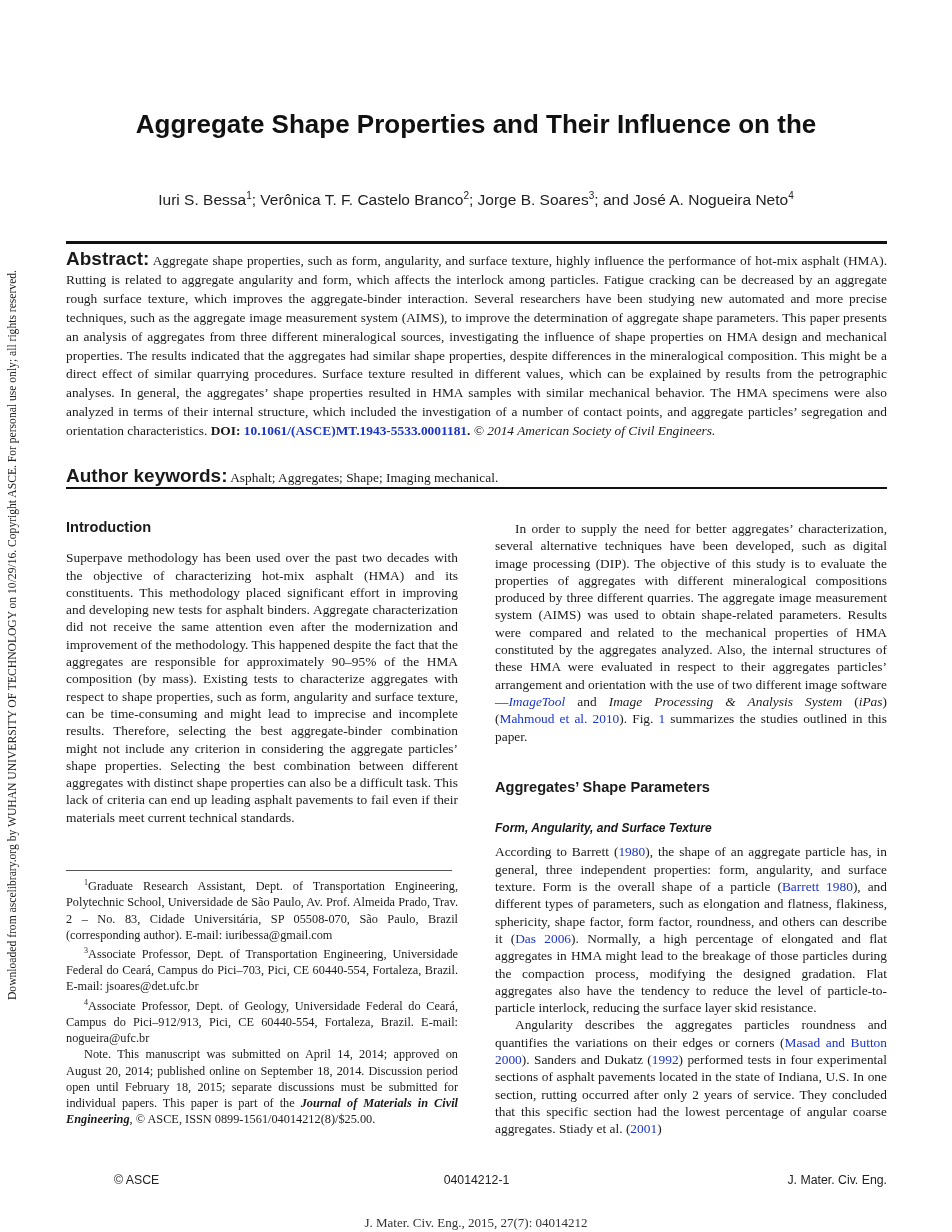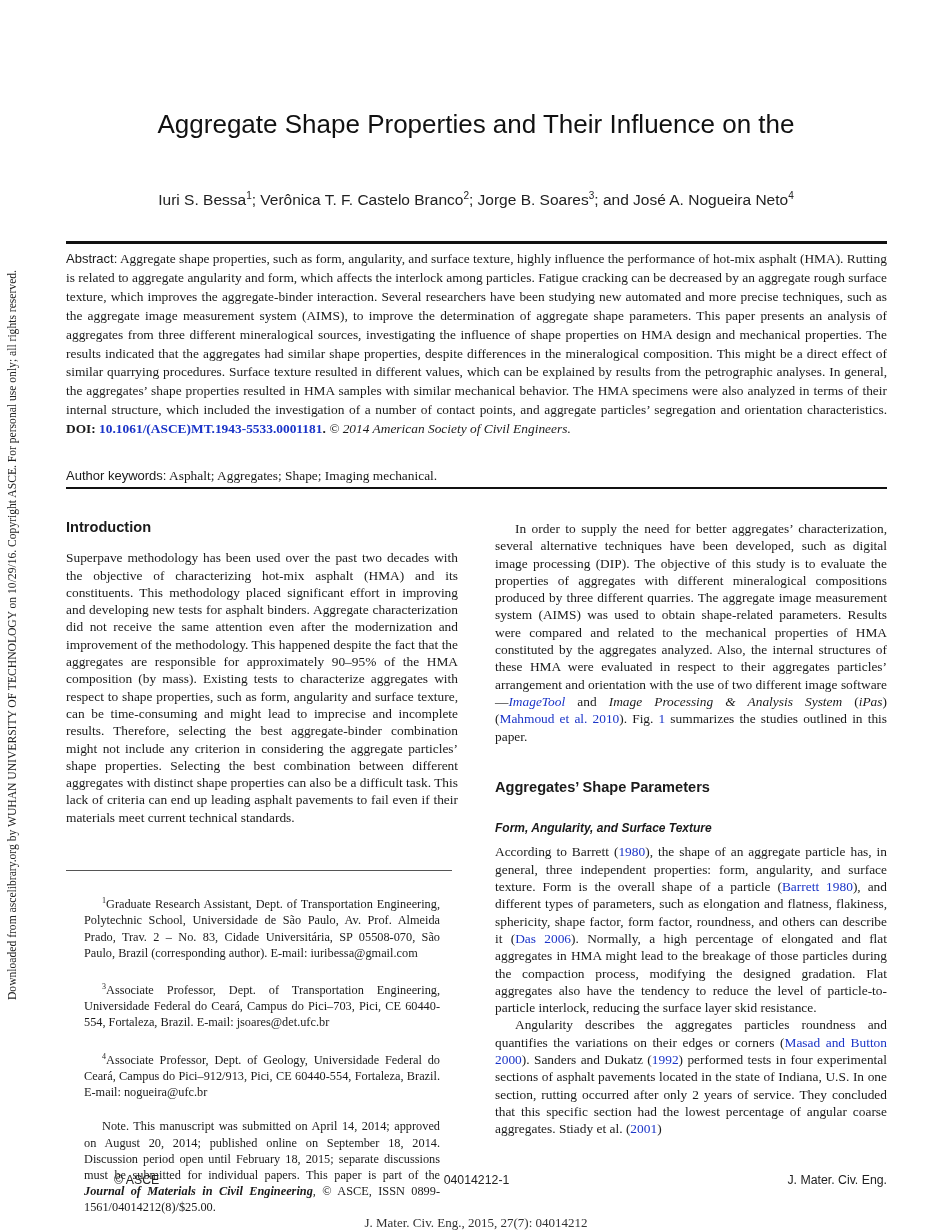"Aggregate Shape Properties and Their" .title { font-weight: normal -> bold }
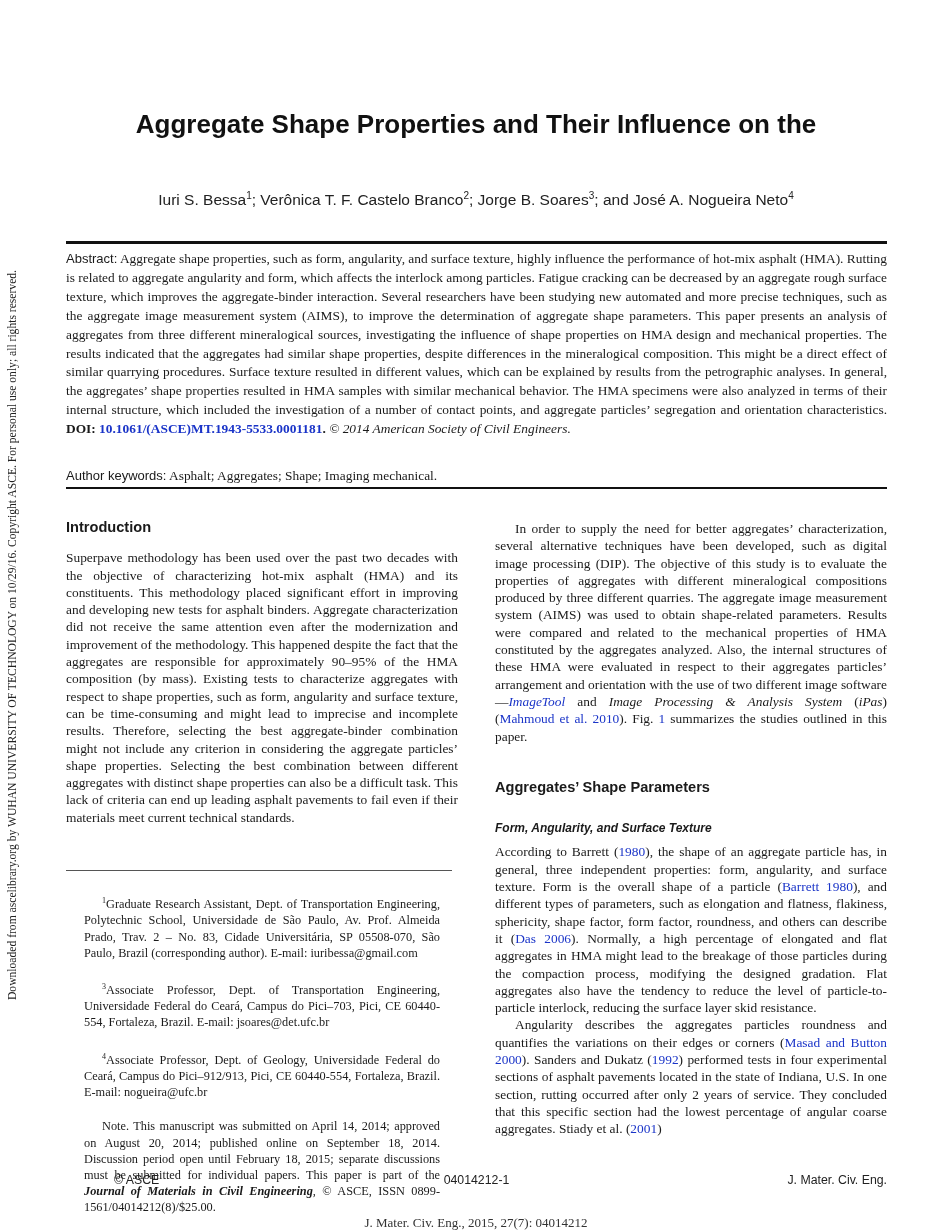"Abstract:" .lbl { font-size: 13px -> 19px; font-weight: normal -> bold }
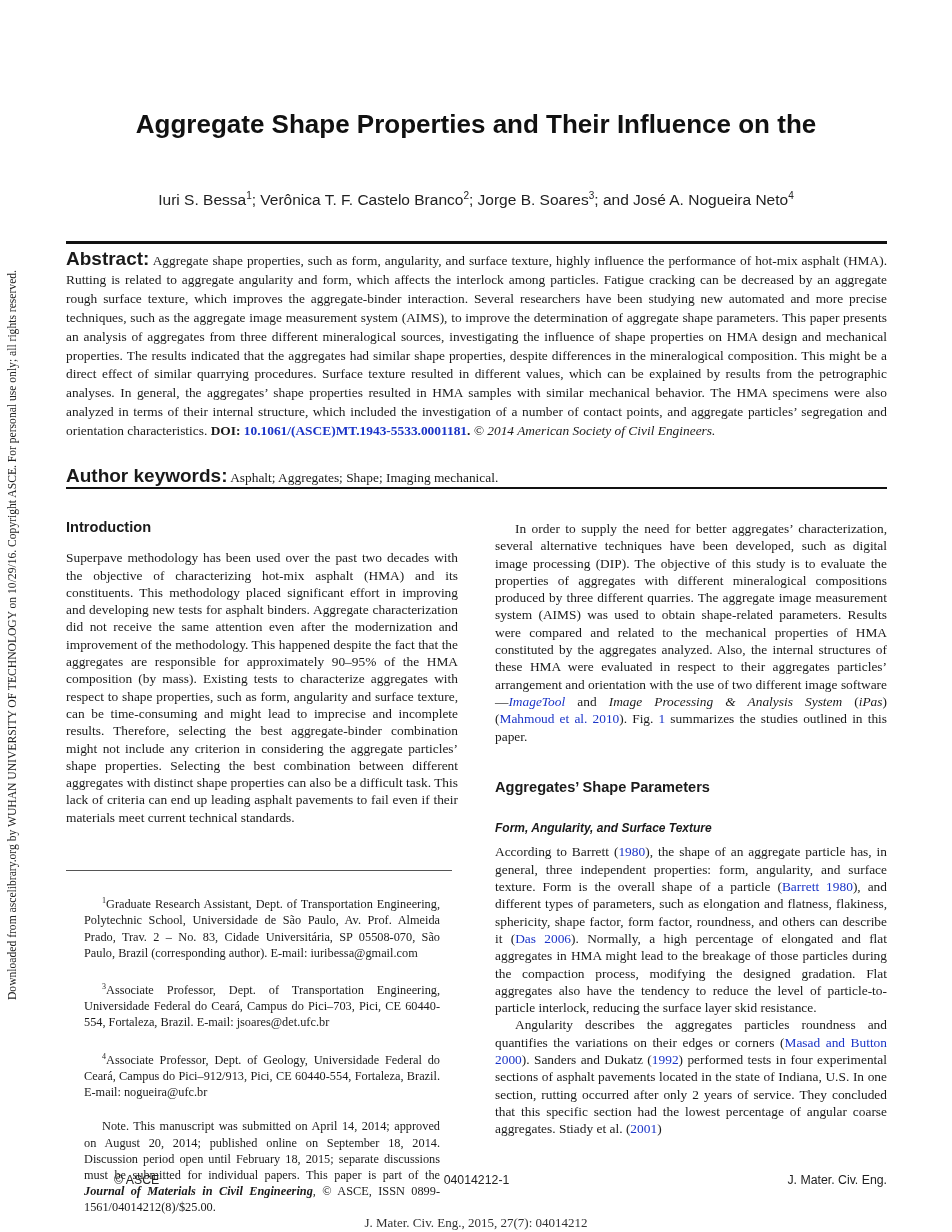"1Graduate Research Assistant, Dept. of" .footnotes p { margin: 18px -> 0 }
